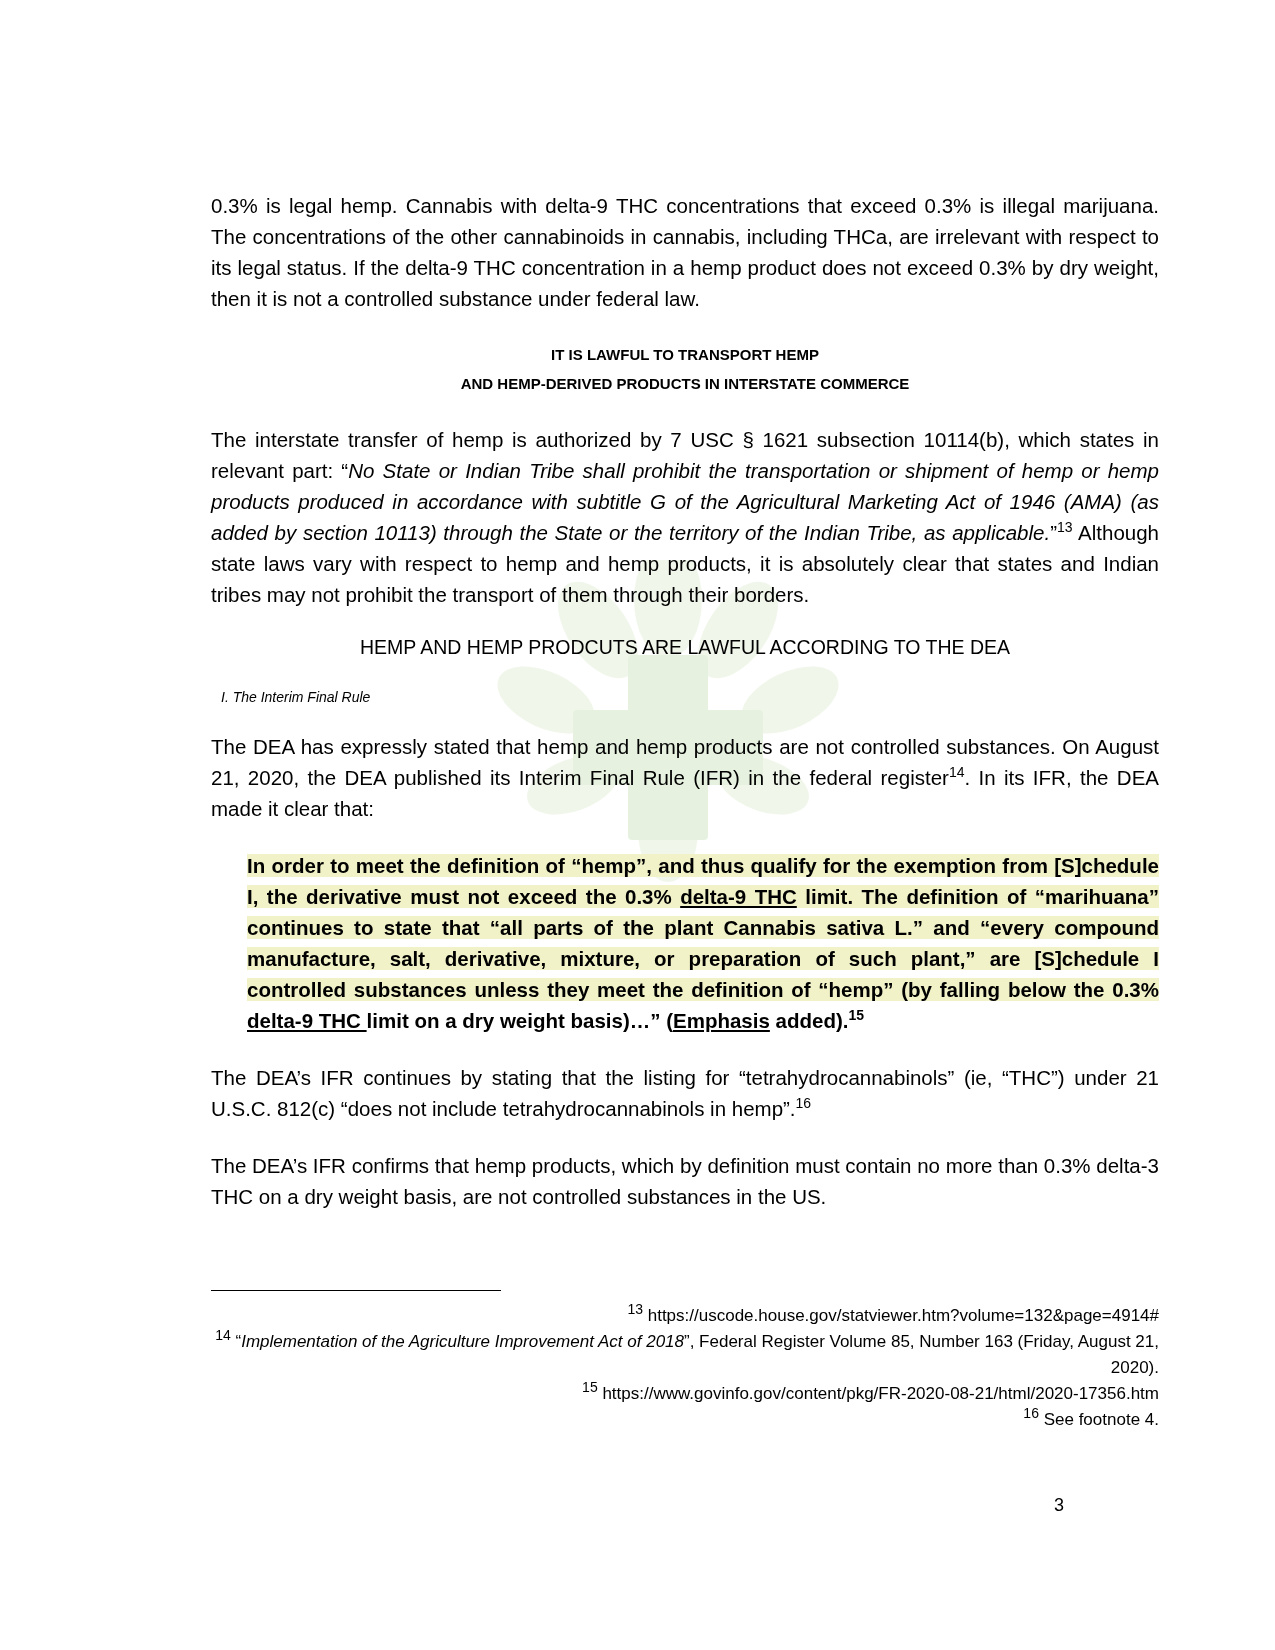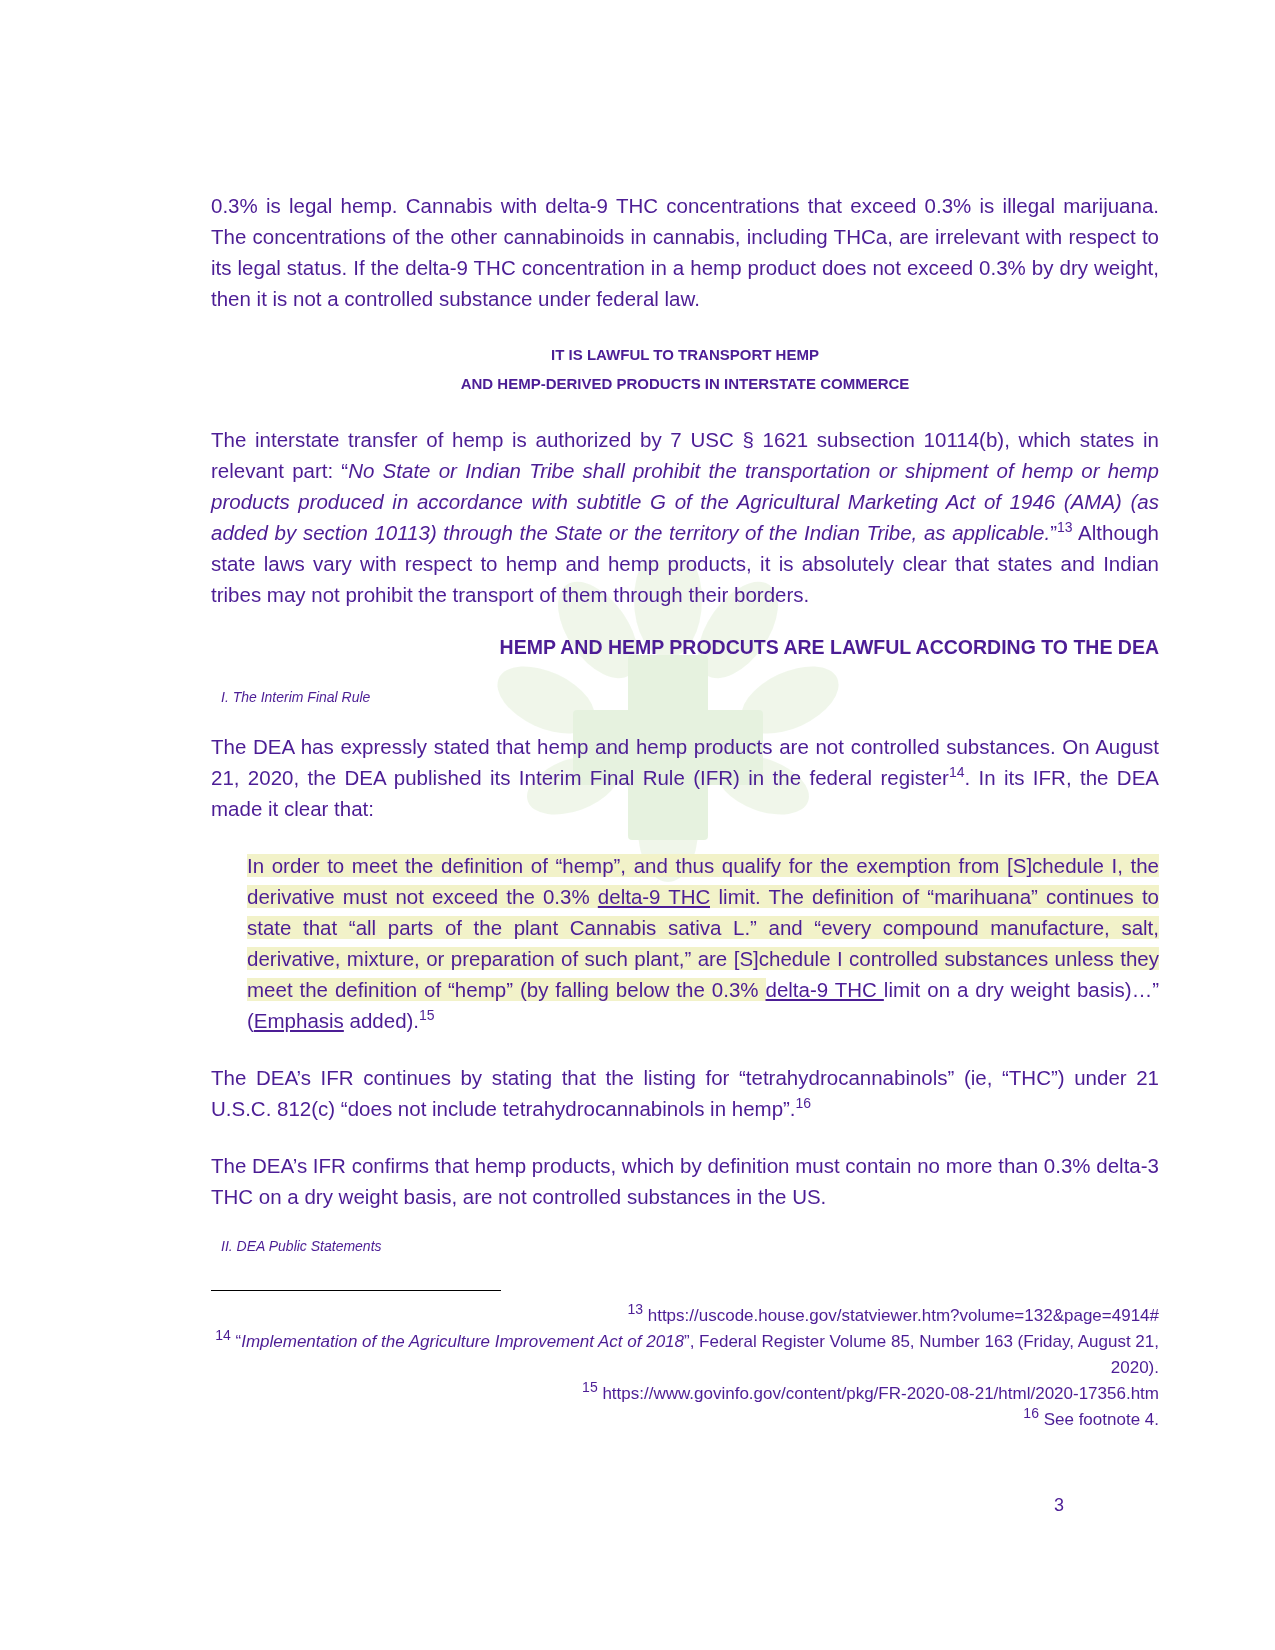"0.3% is legal hemp. Cannabis" .page { color: #4c1d95 -> #000000 }
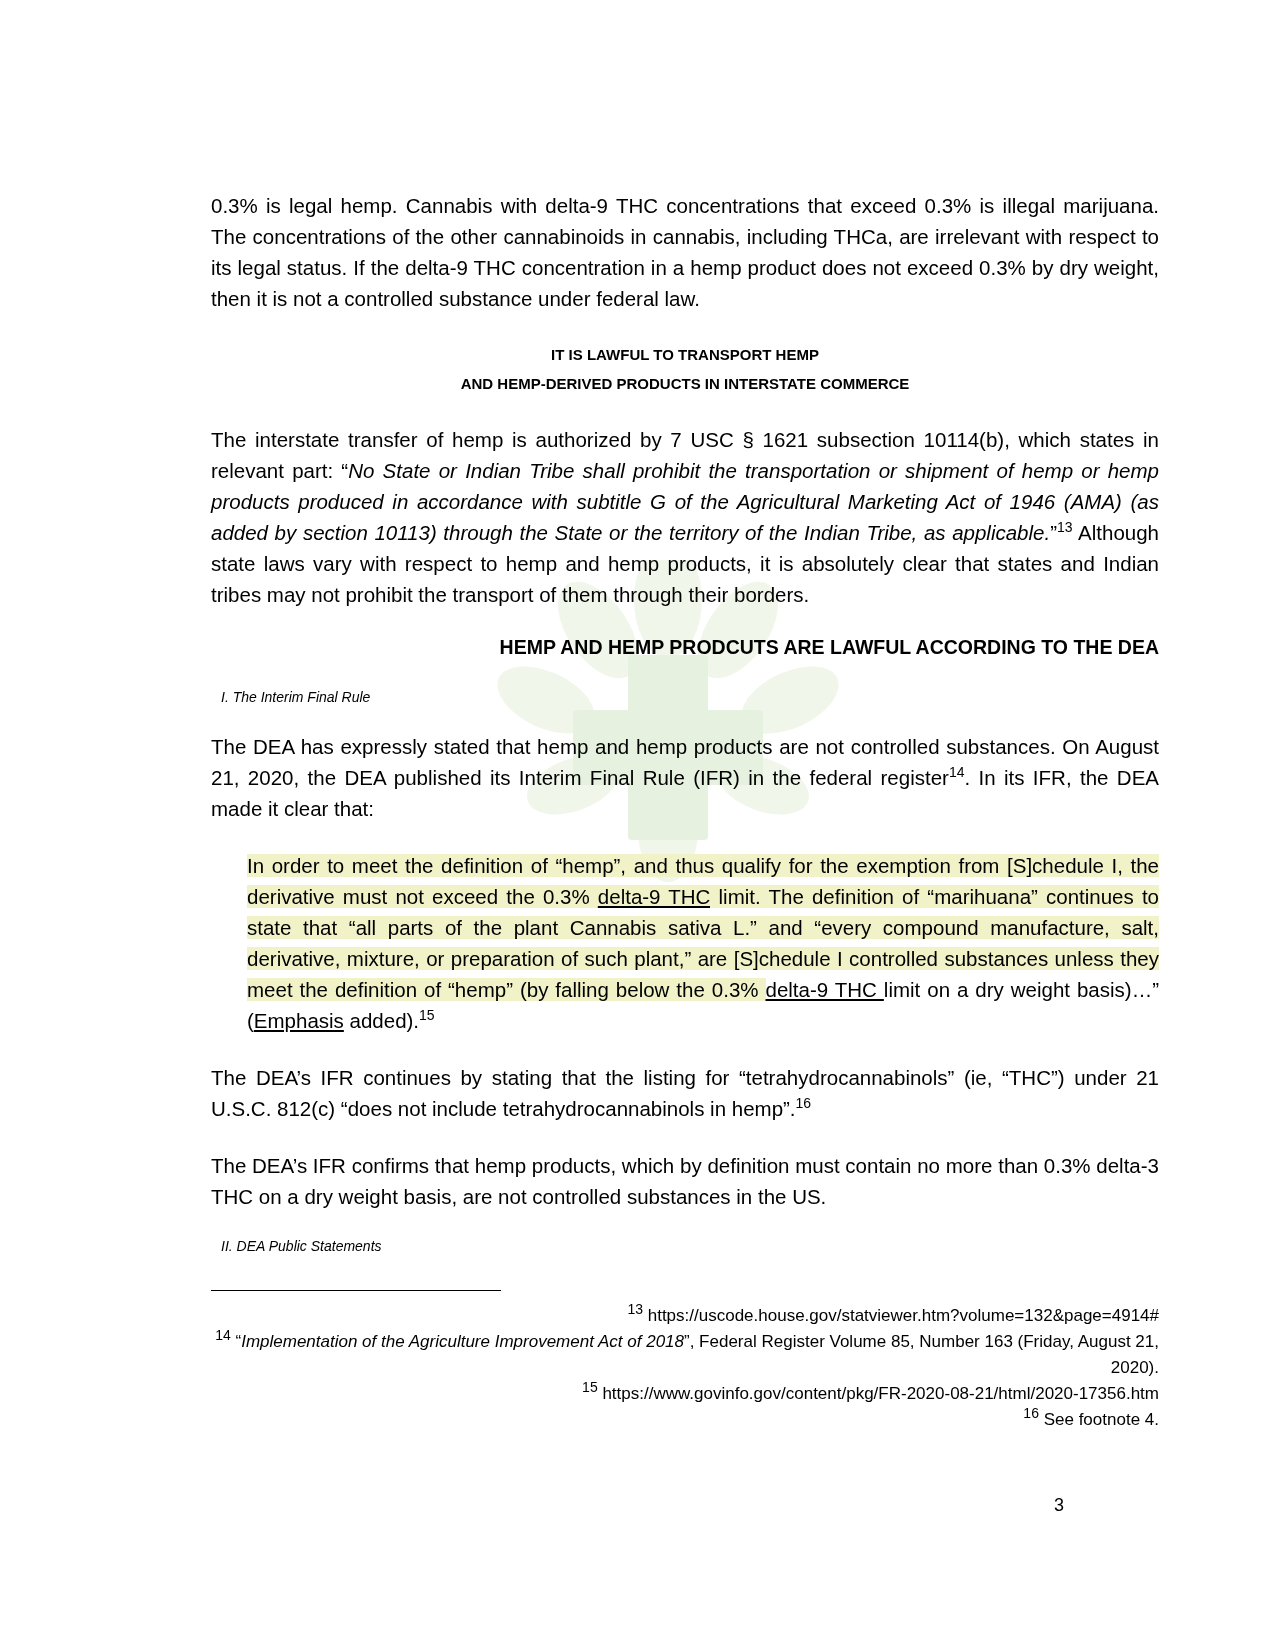"HEMP AND HEMP PRODCUTS ARE" .section-head { font-weight: bold -> normal; text-align: right -> center }
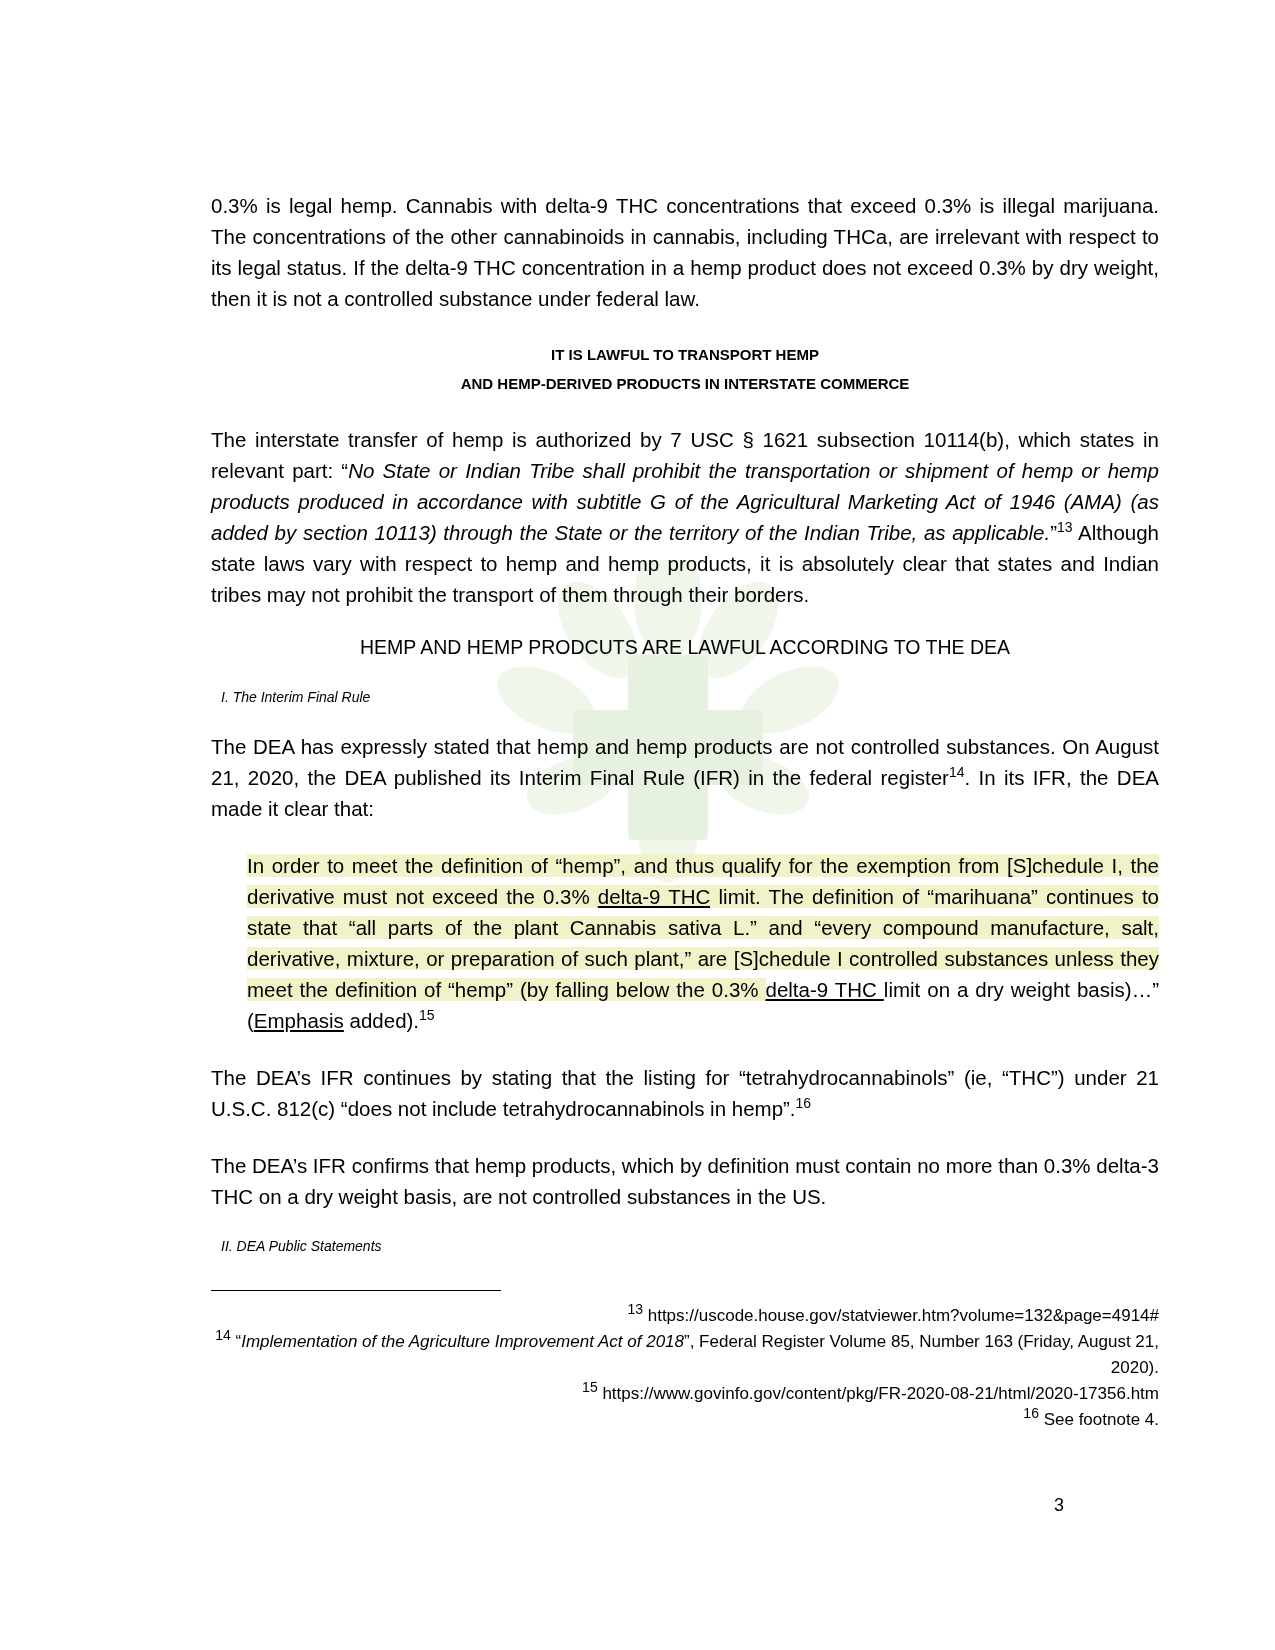"In order to meet the" .blockquote { font-weight: none -> bold }
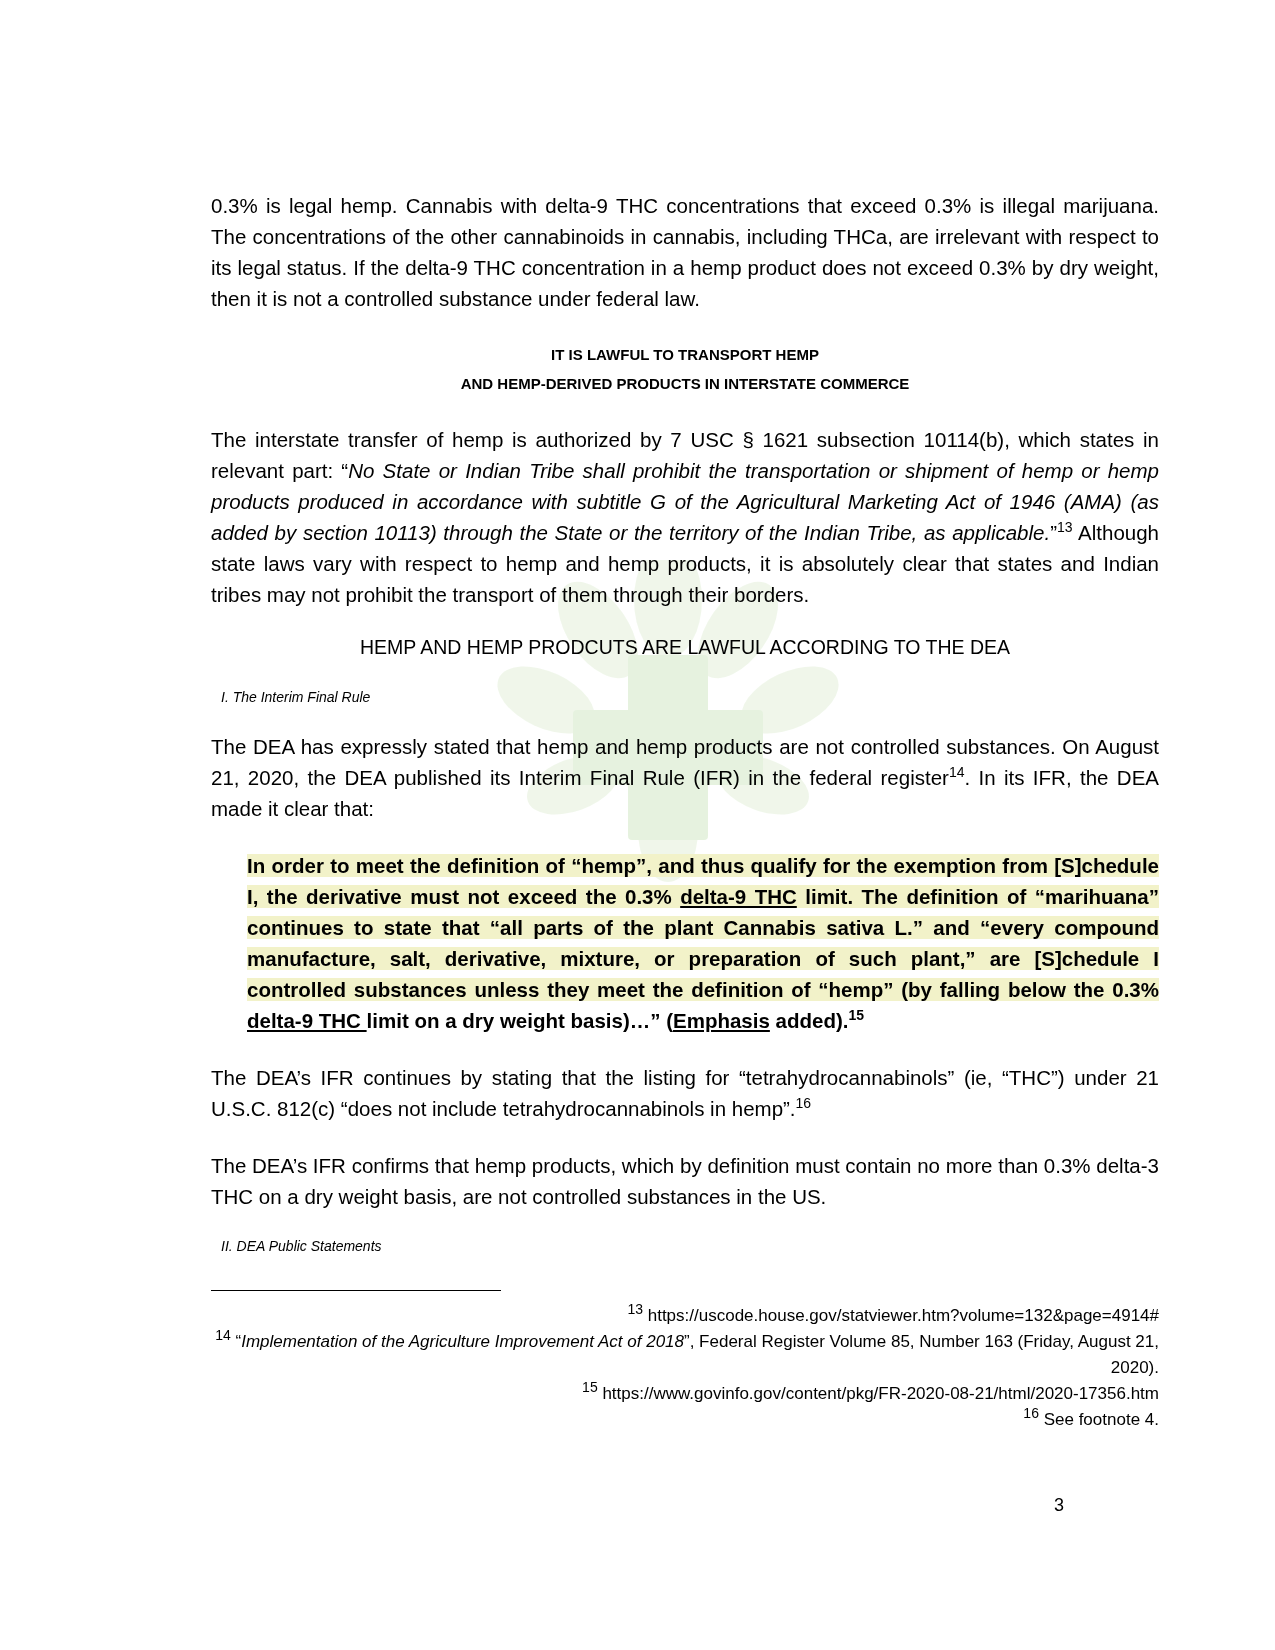"II. DEA Public Statements" div.subhead { html: <div>II. DEA Public Statements</div> -> none }
